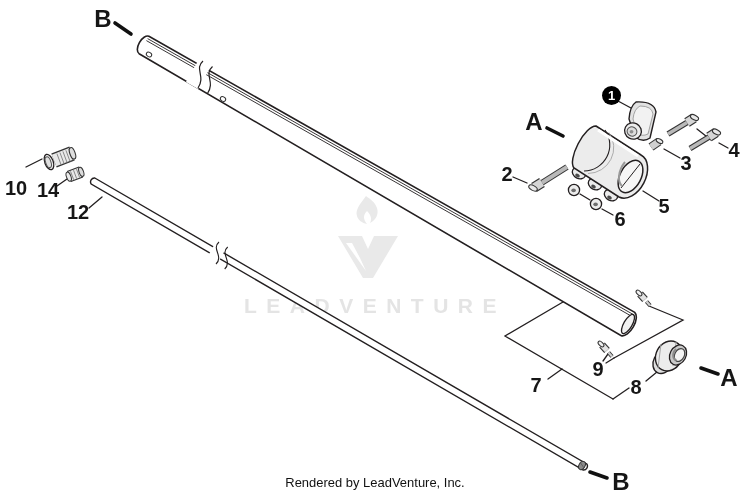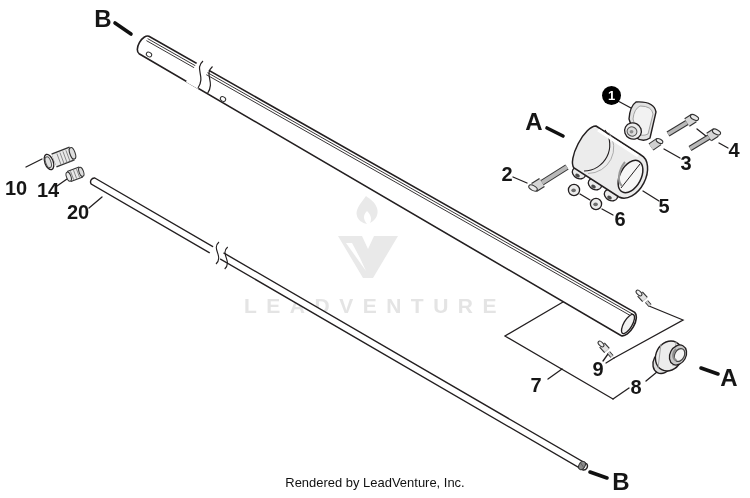"20" div.co { text: 20 -> 12 }
